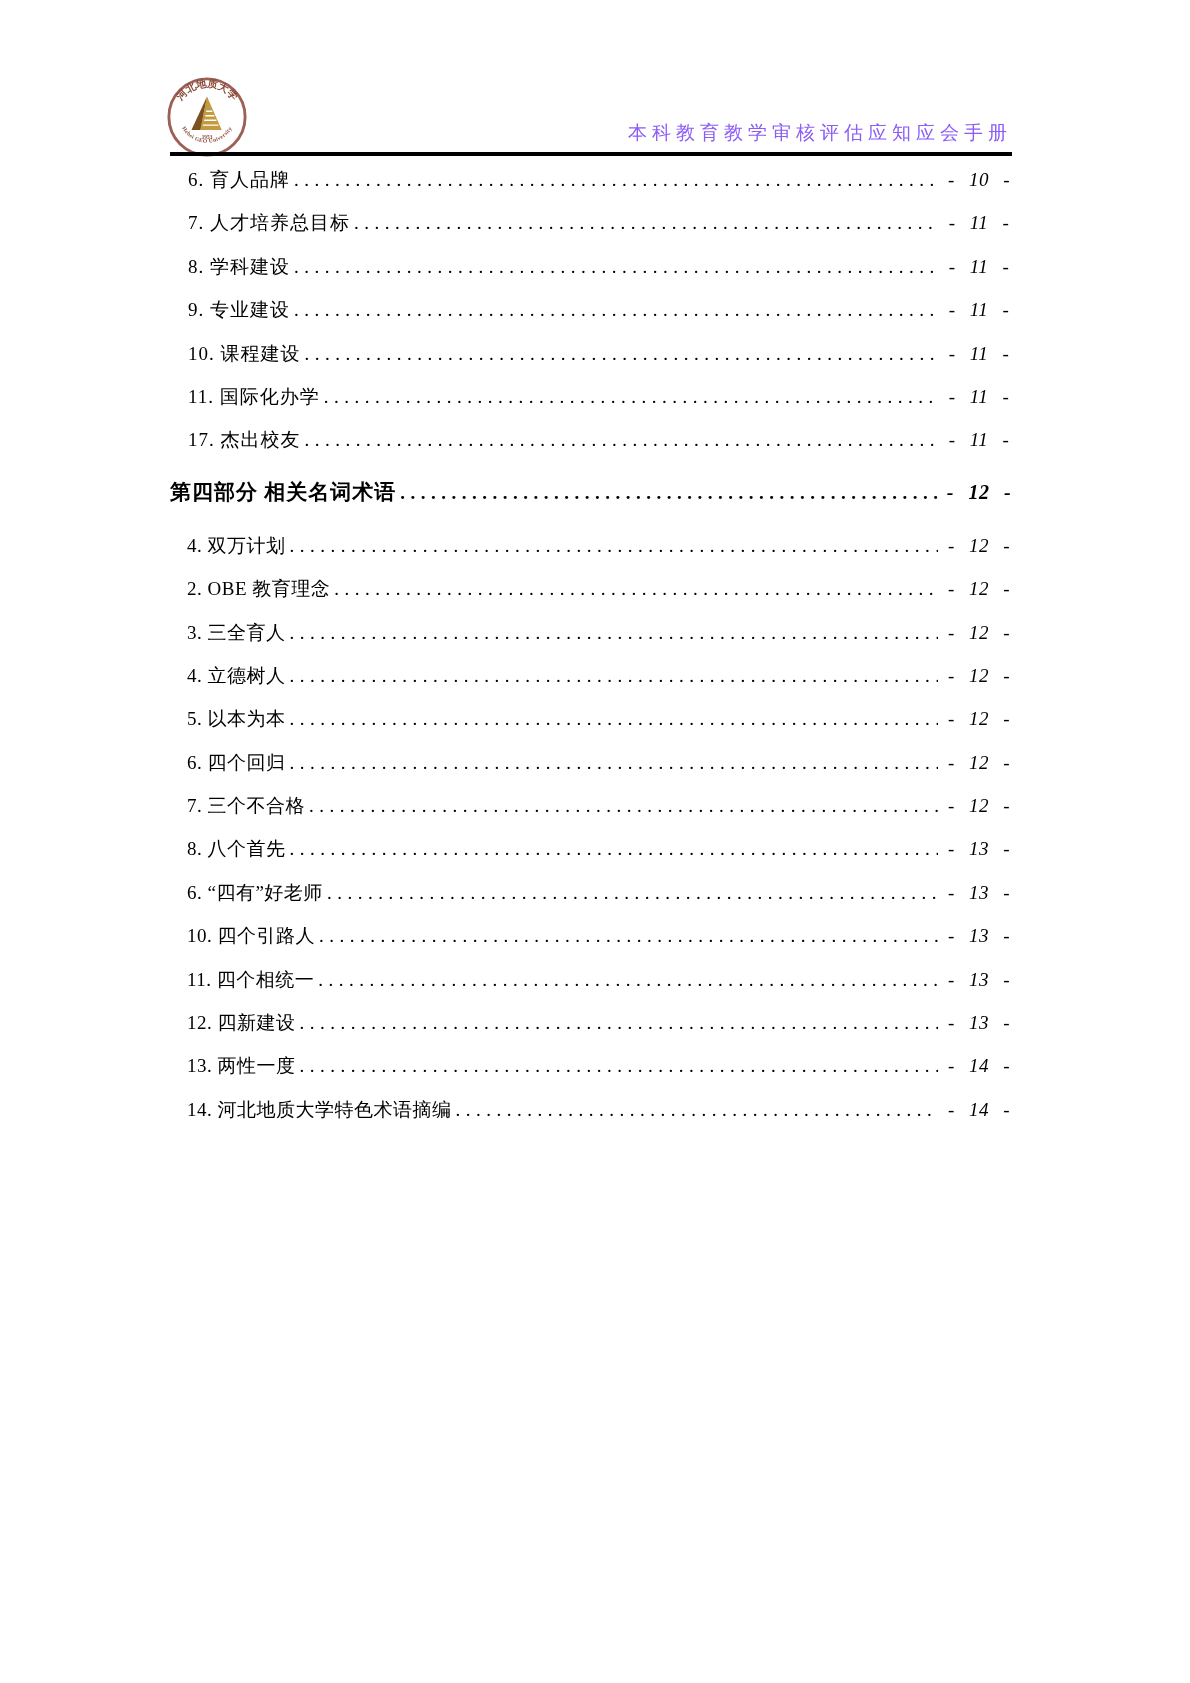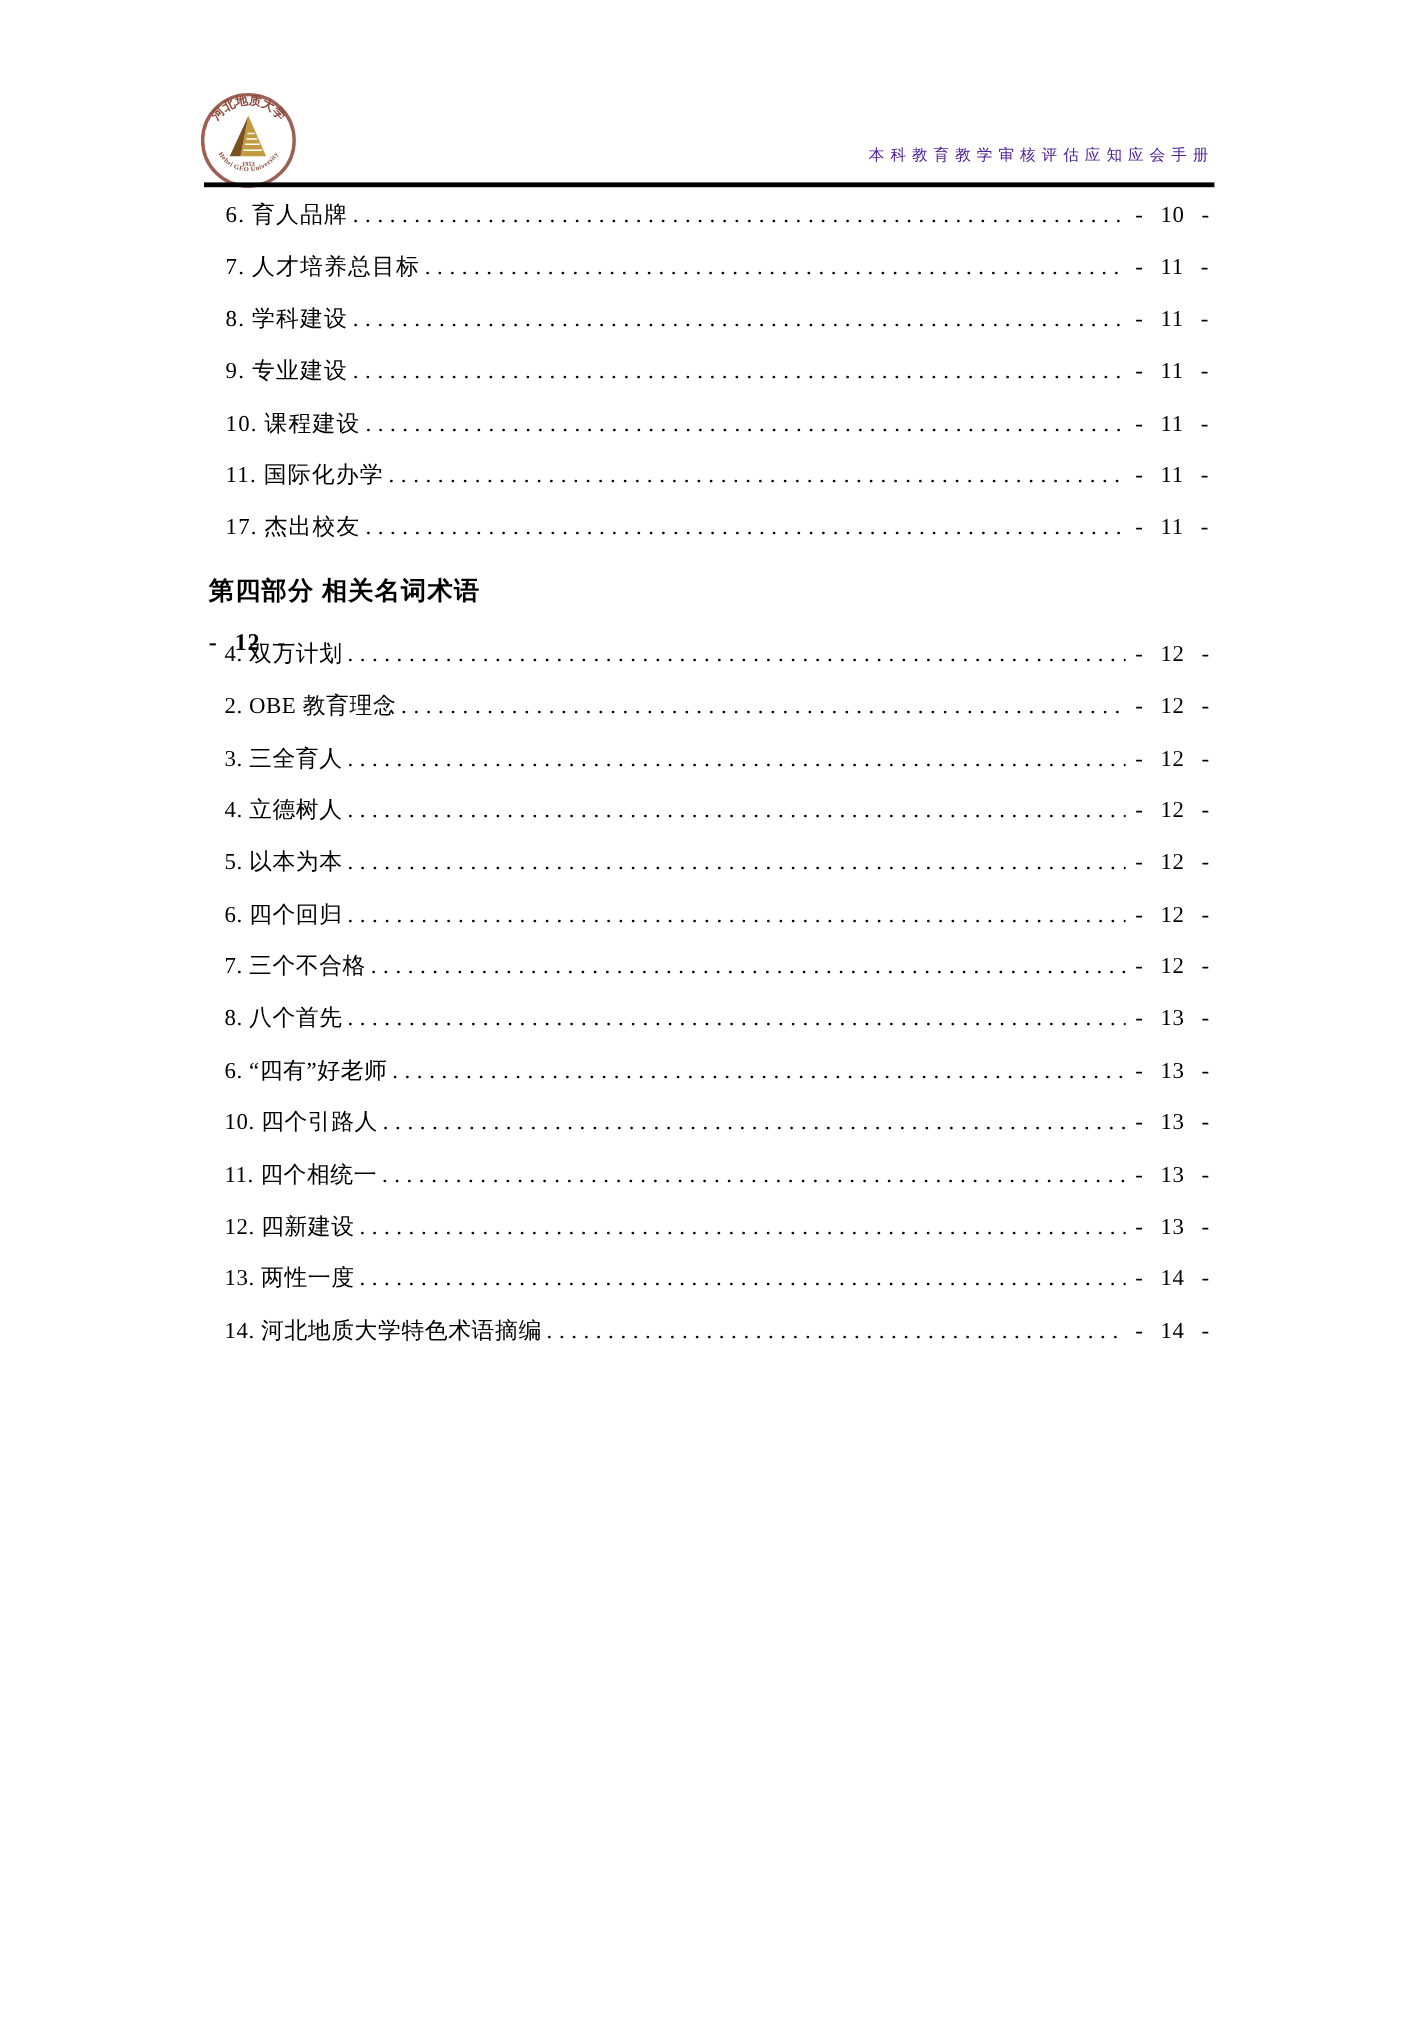"本科教育教学审核评估应知应会手册" .header-title { color: #4c1d95 -> #8b5cf6; font-size: 13px -> 19px }
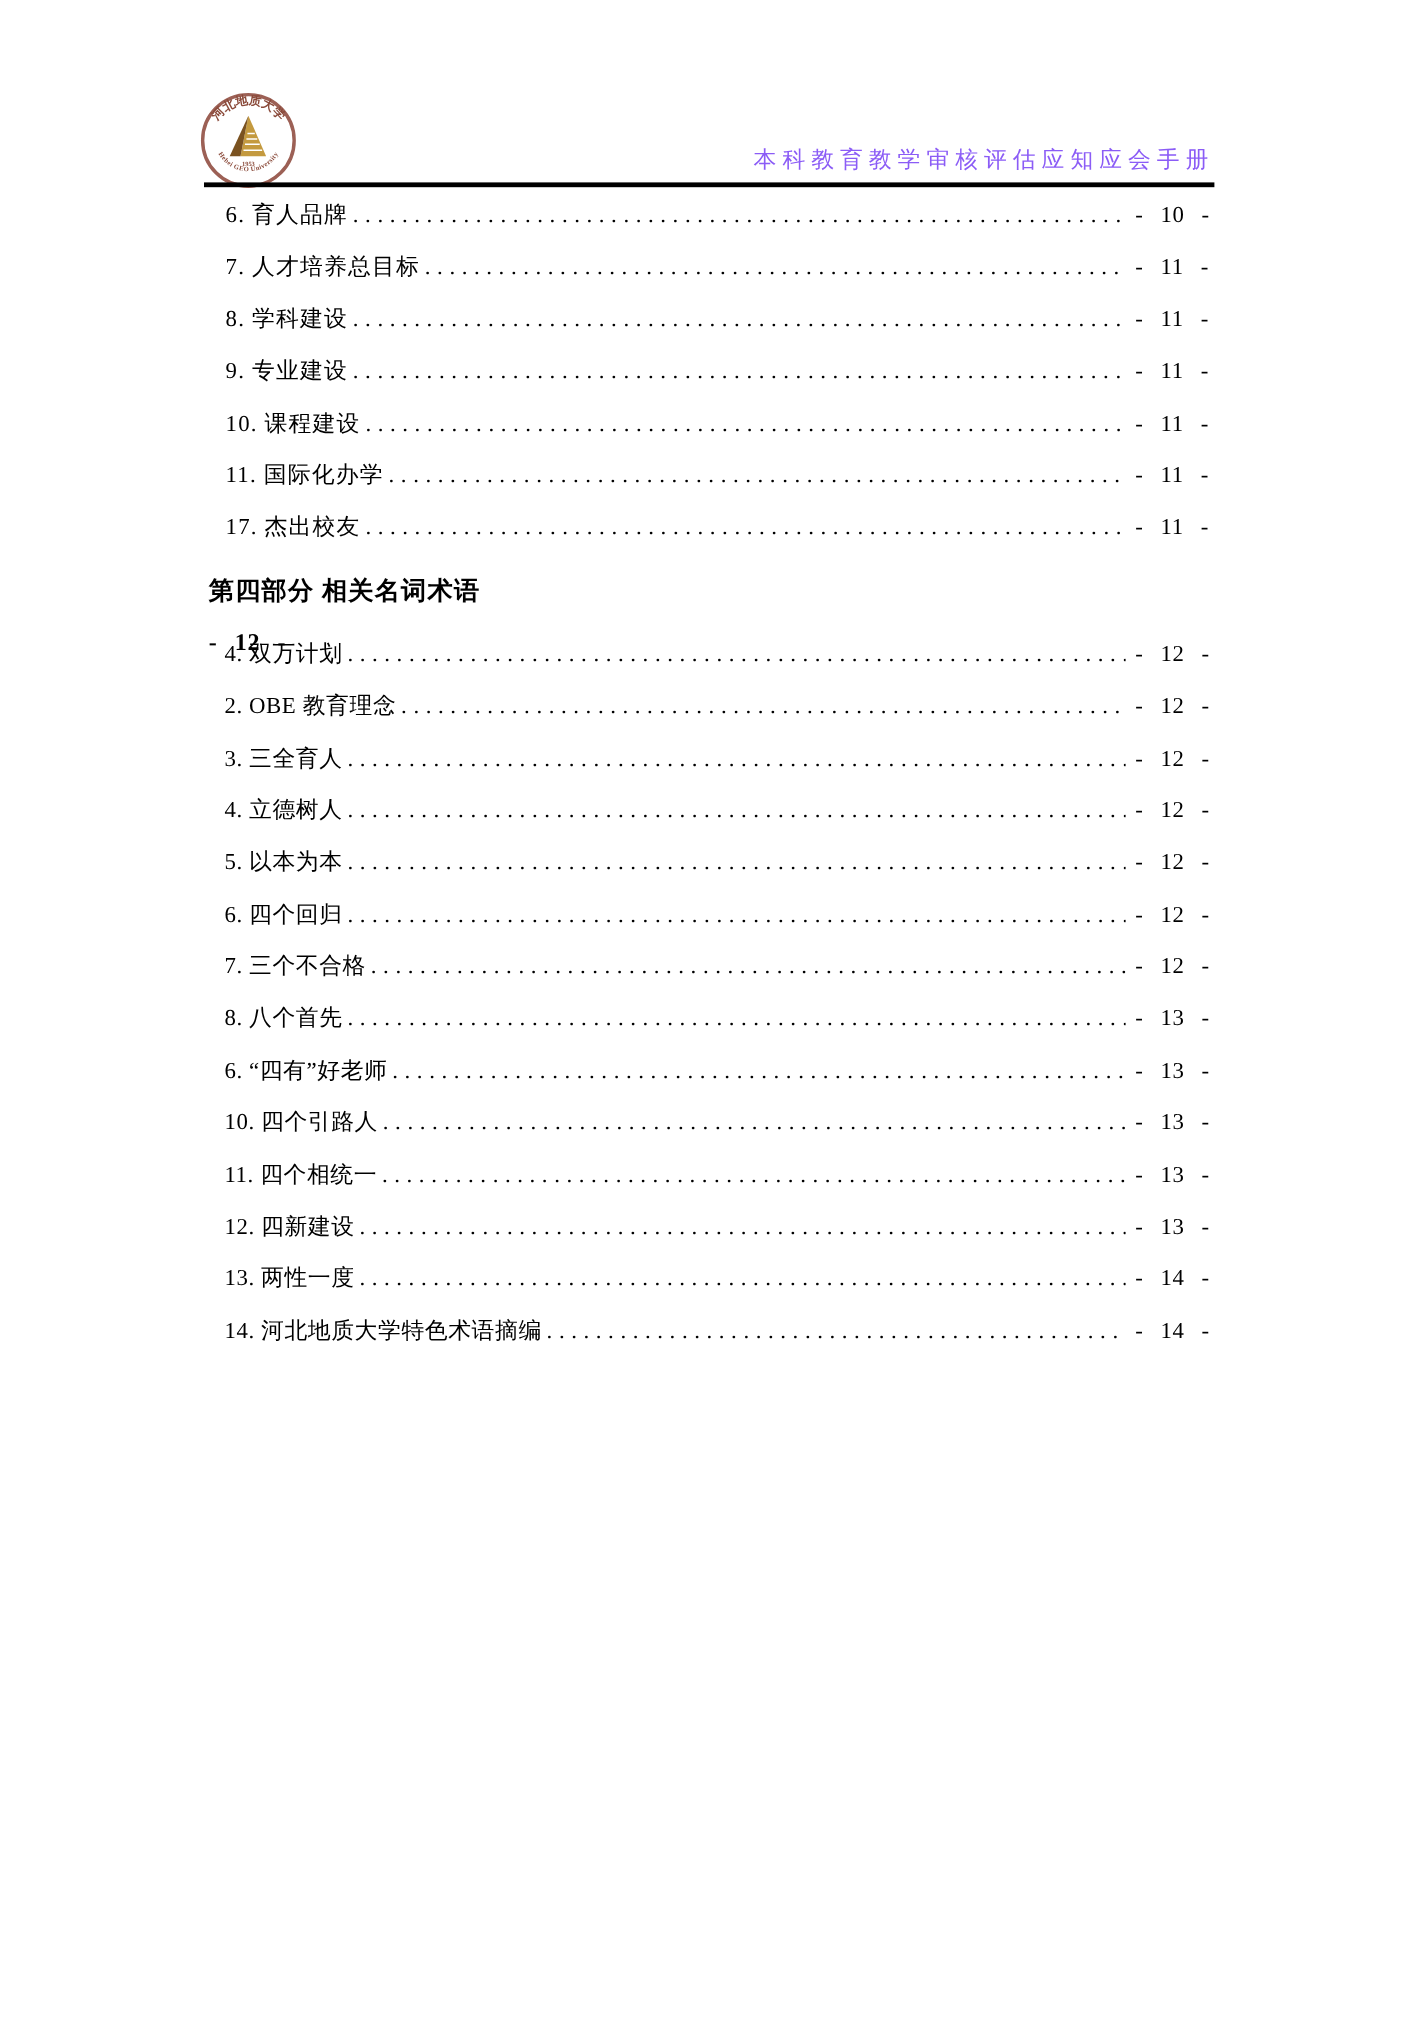"- 10 -" .toc-page { font-style: none -> italic; text-align: left -> center }
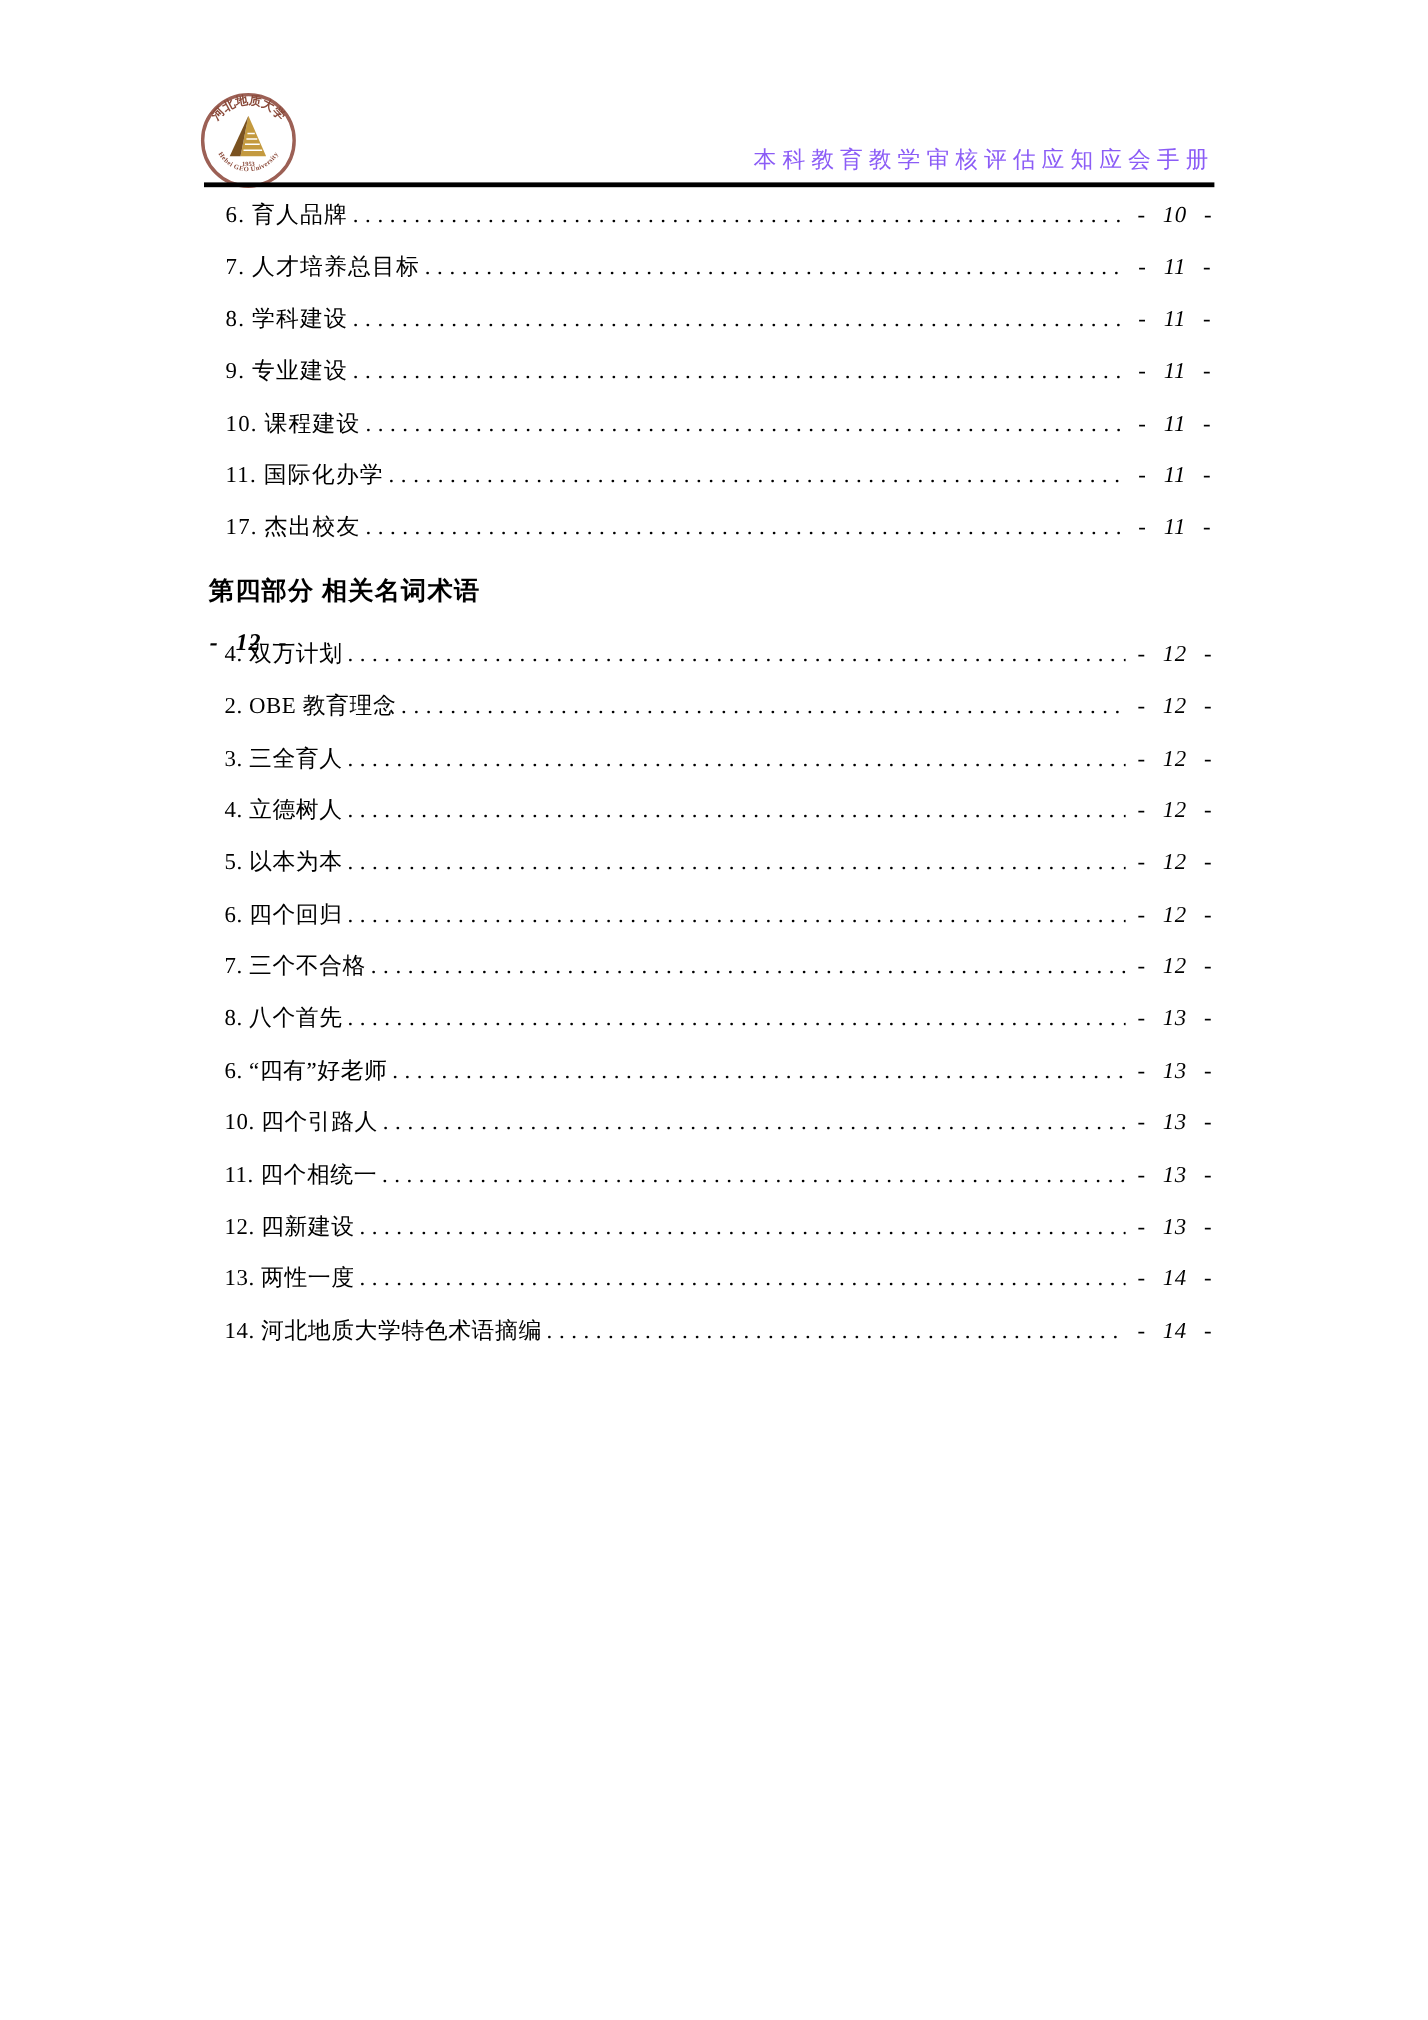"第四部分 相关名词术语" .toc-row.section { flex-direction: column -> none }
